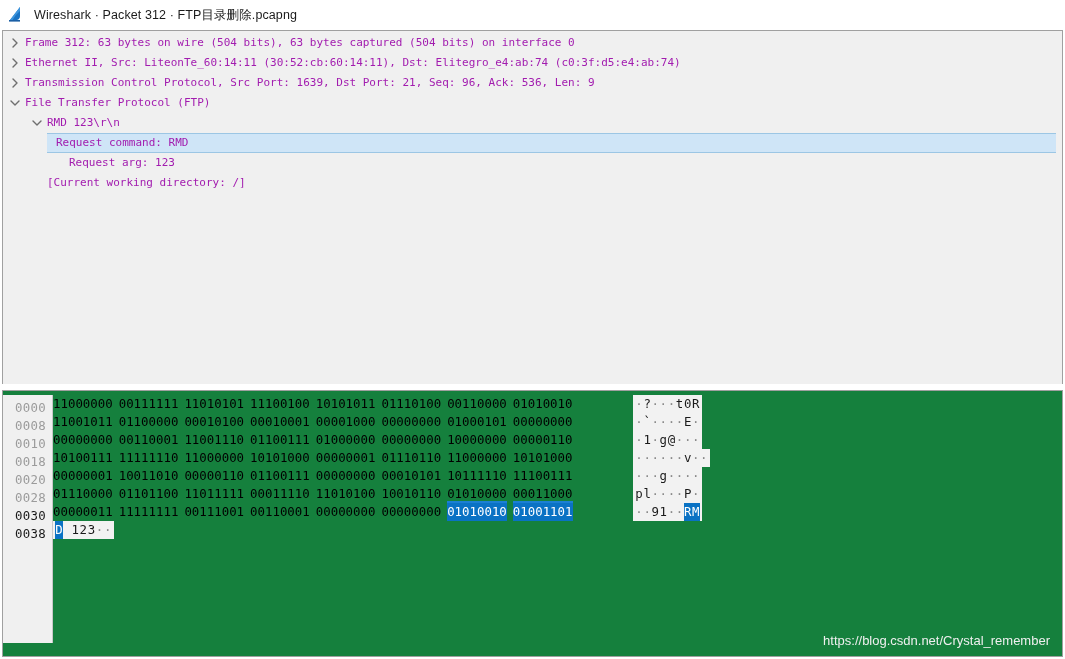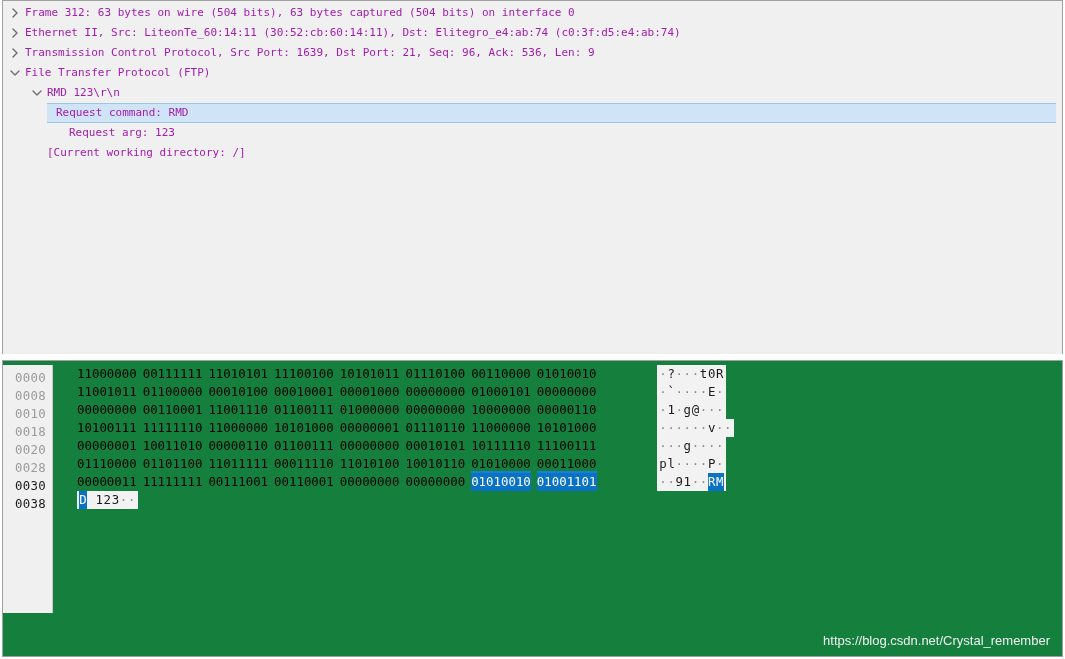"Wireshark · Packet 312 ·" div.titlebar { html: none -> <div> <span> <svg> <path></path> <path></path> <rect></rect> </svg> </span> <span>Wireshark · Packet 312 · FTP目录删除.pcapng</span> </div> }
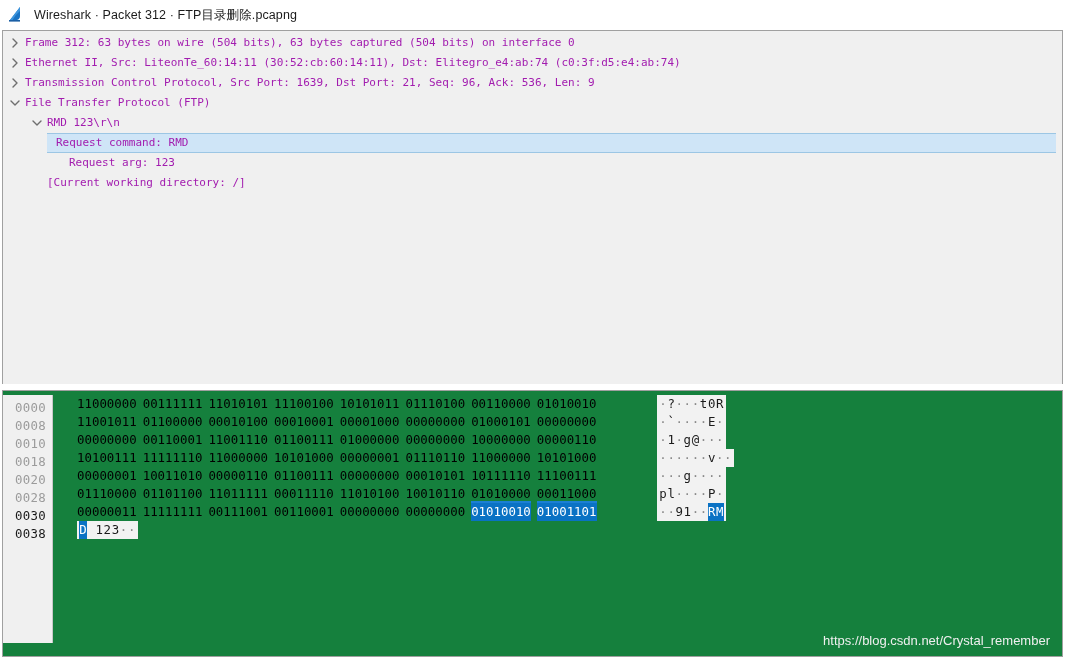"11000000 00111111 11010101 11100100" .datacol { padding-left: 24px -> 0 }
